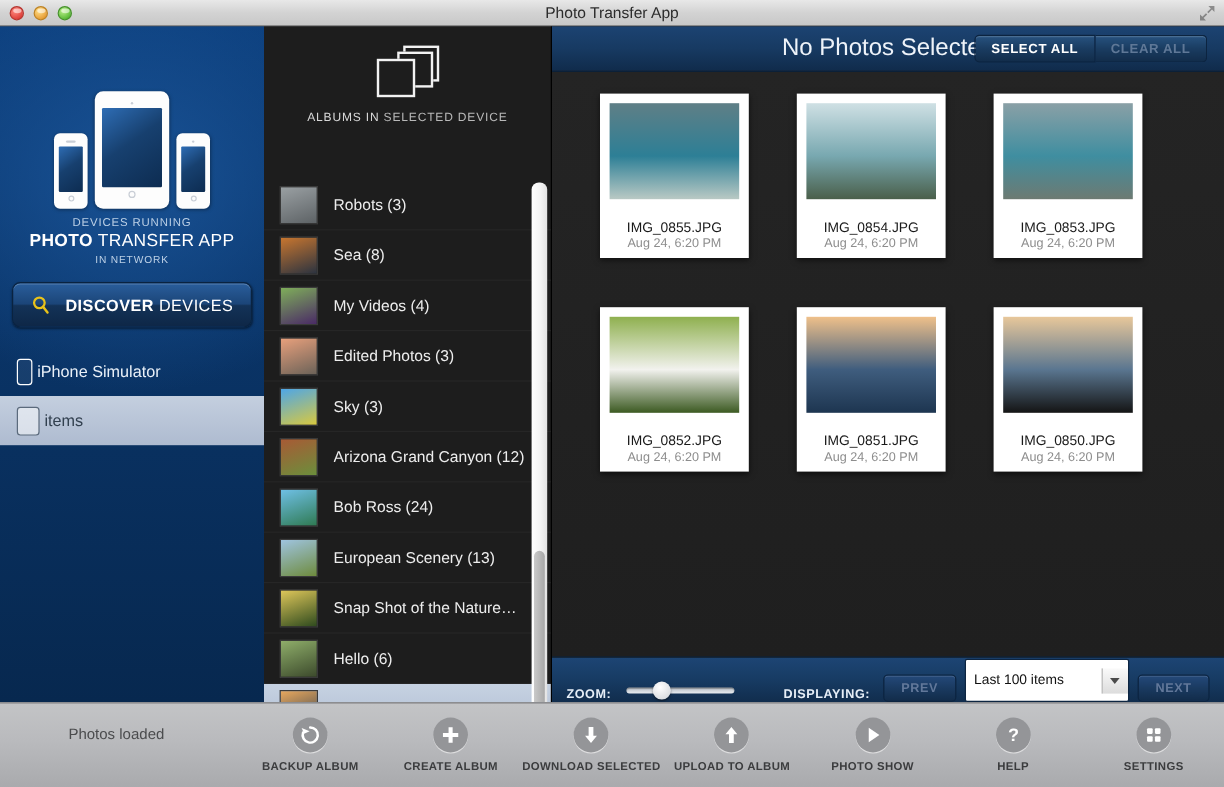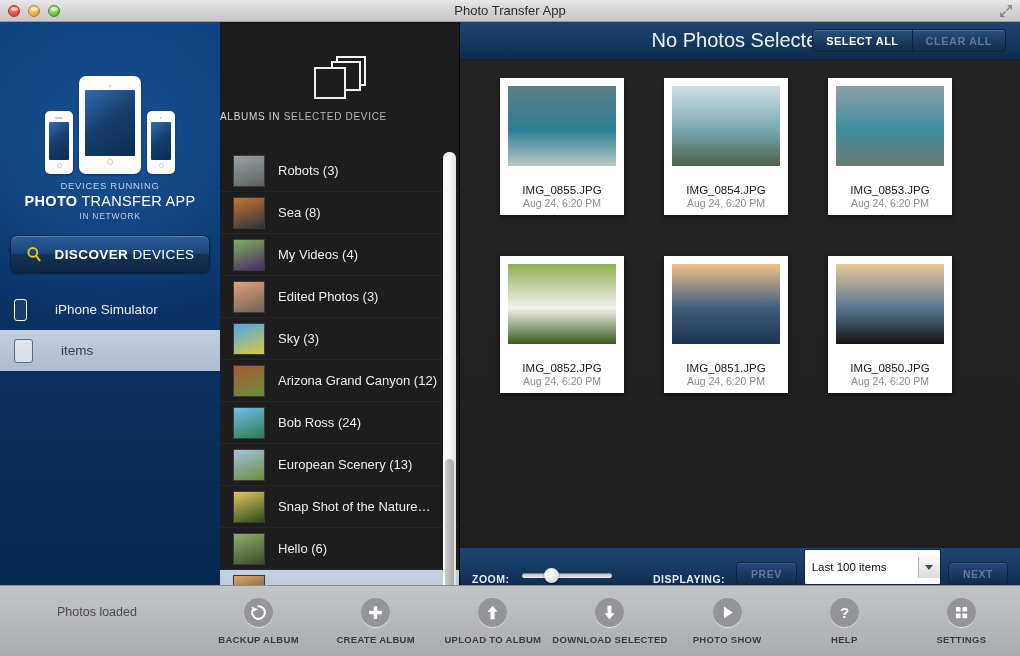"ALBUMS IN SELECTED DEVICE" .albums-head { padding-top: 34px -> 16px; text-align: left -> center }
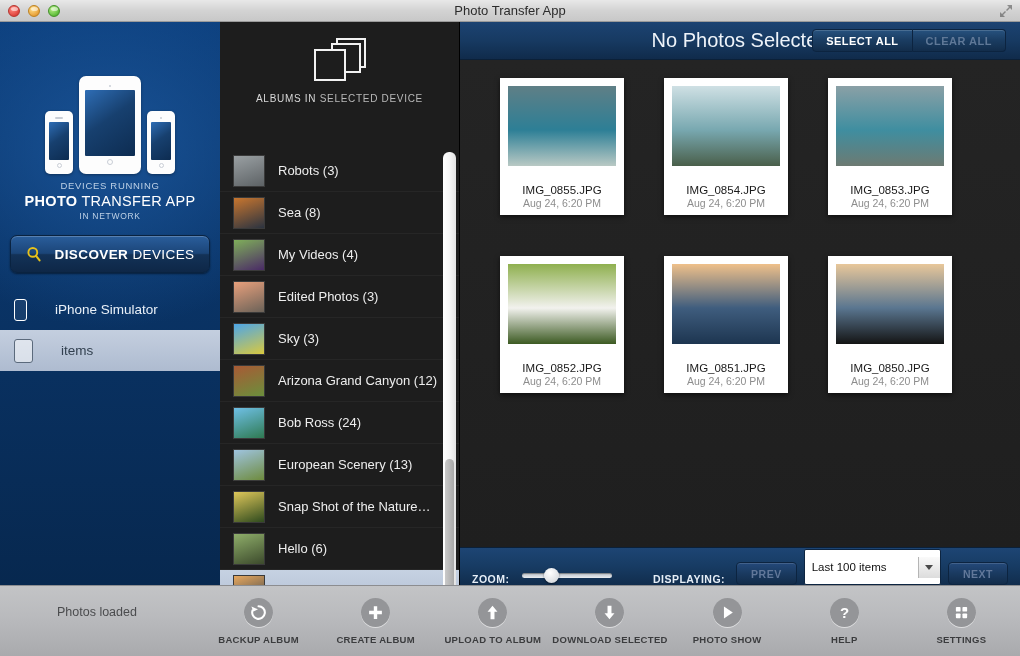"iPhone Simulator" .dev-row { gap: 28px -> 4px }
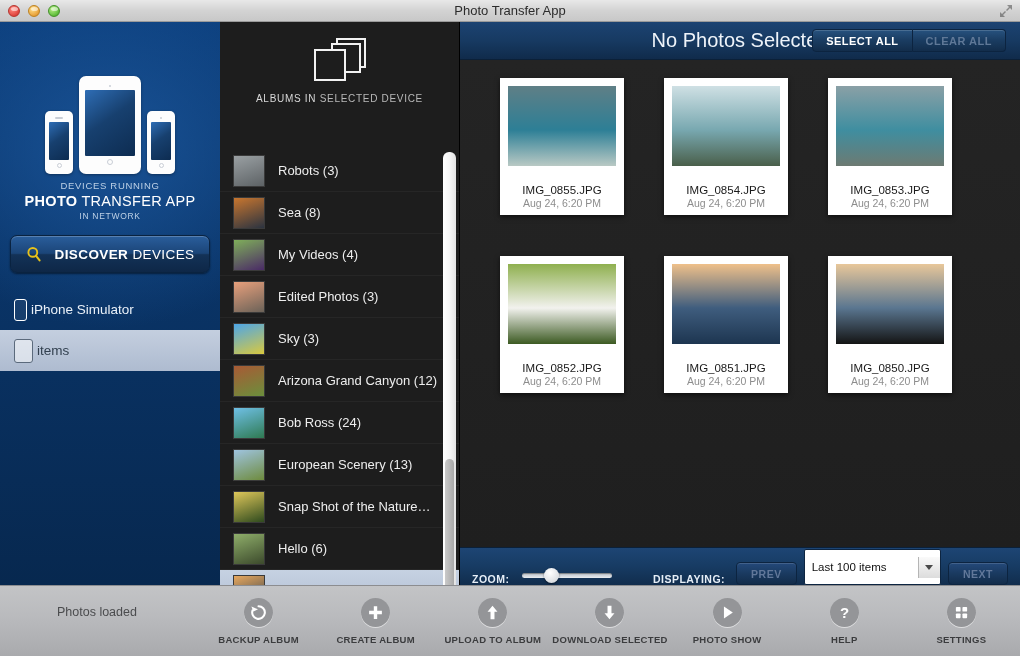"UPLOAD TO ALBUM" div.tool { order: before "DOWNLOAD SELECTED" -> after "DOWNLOAD SELECTED" }
